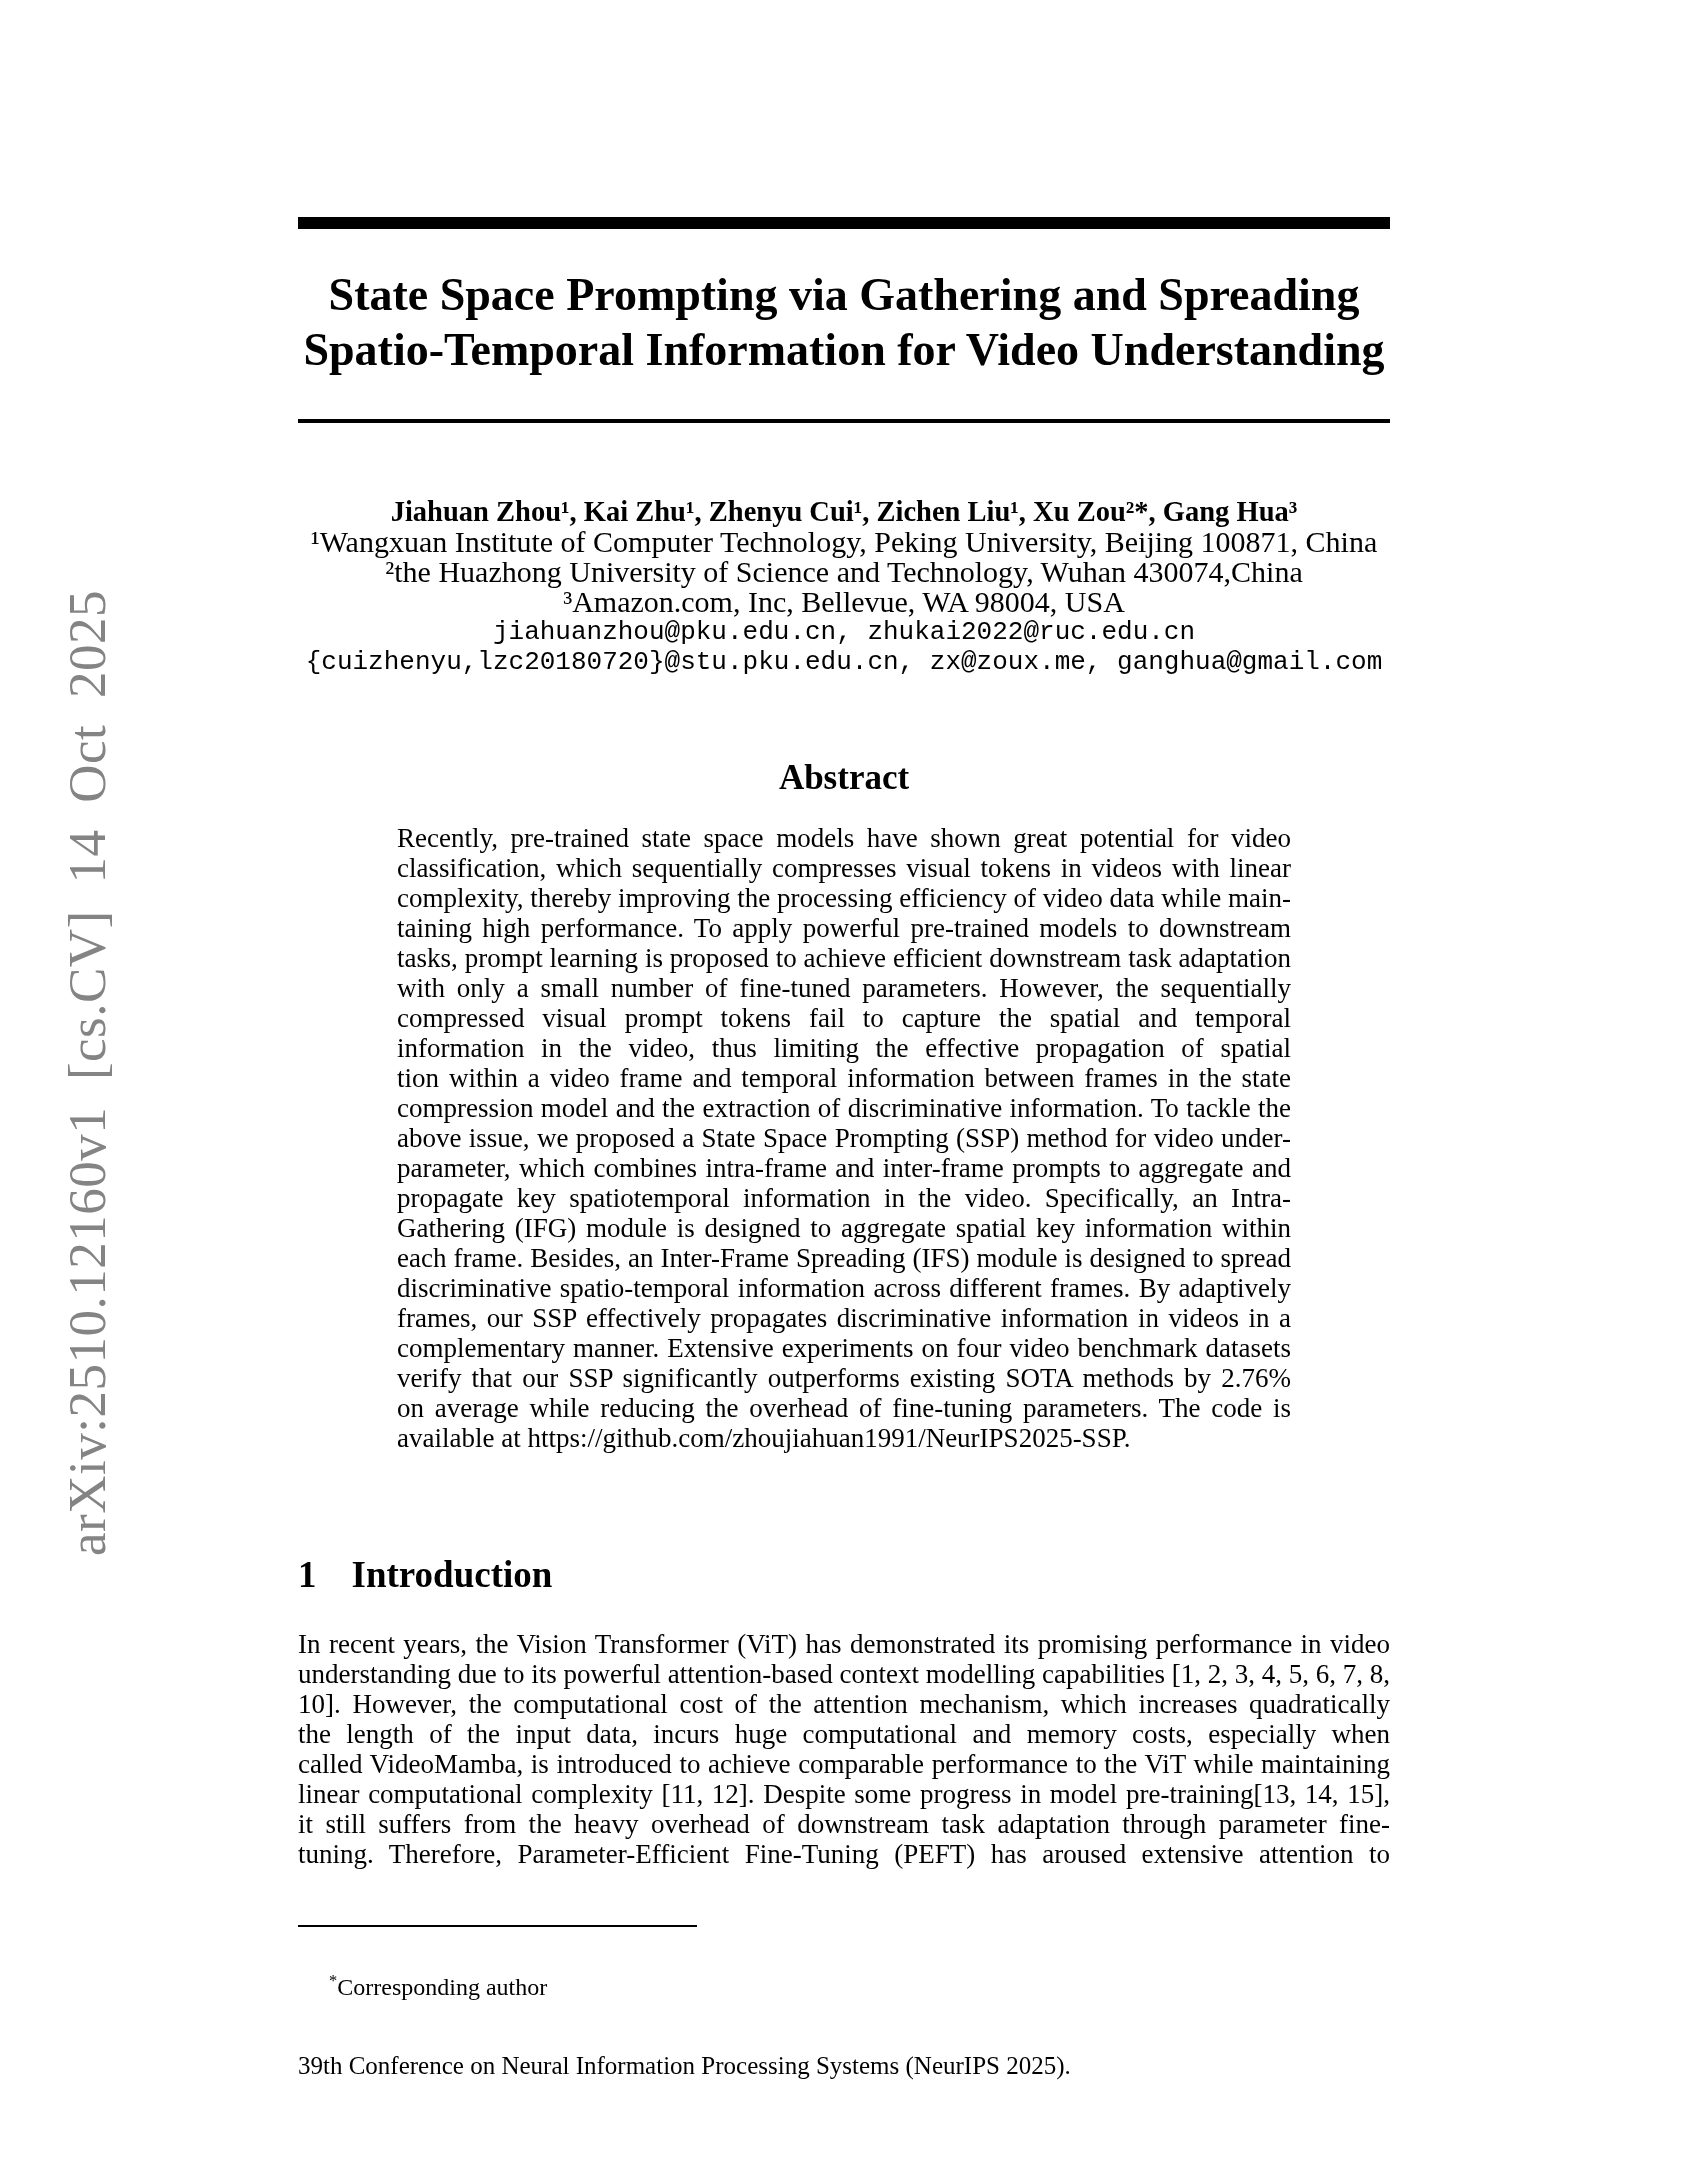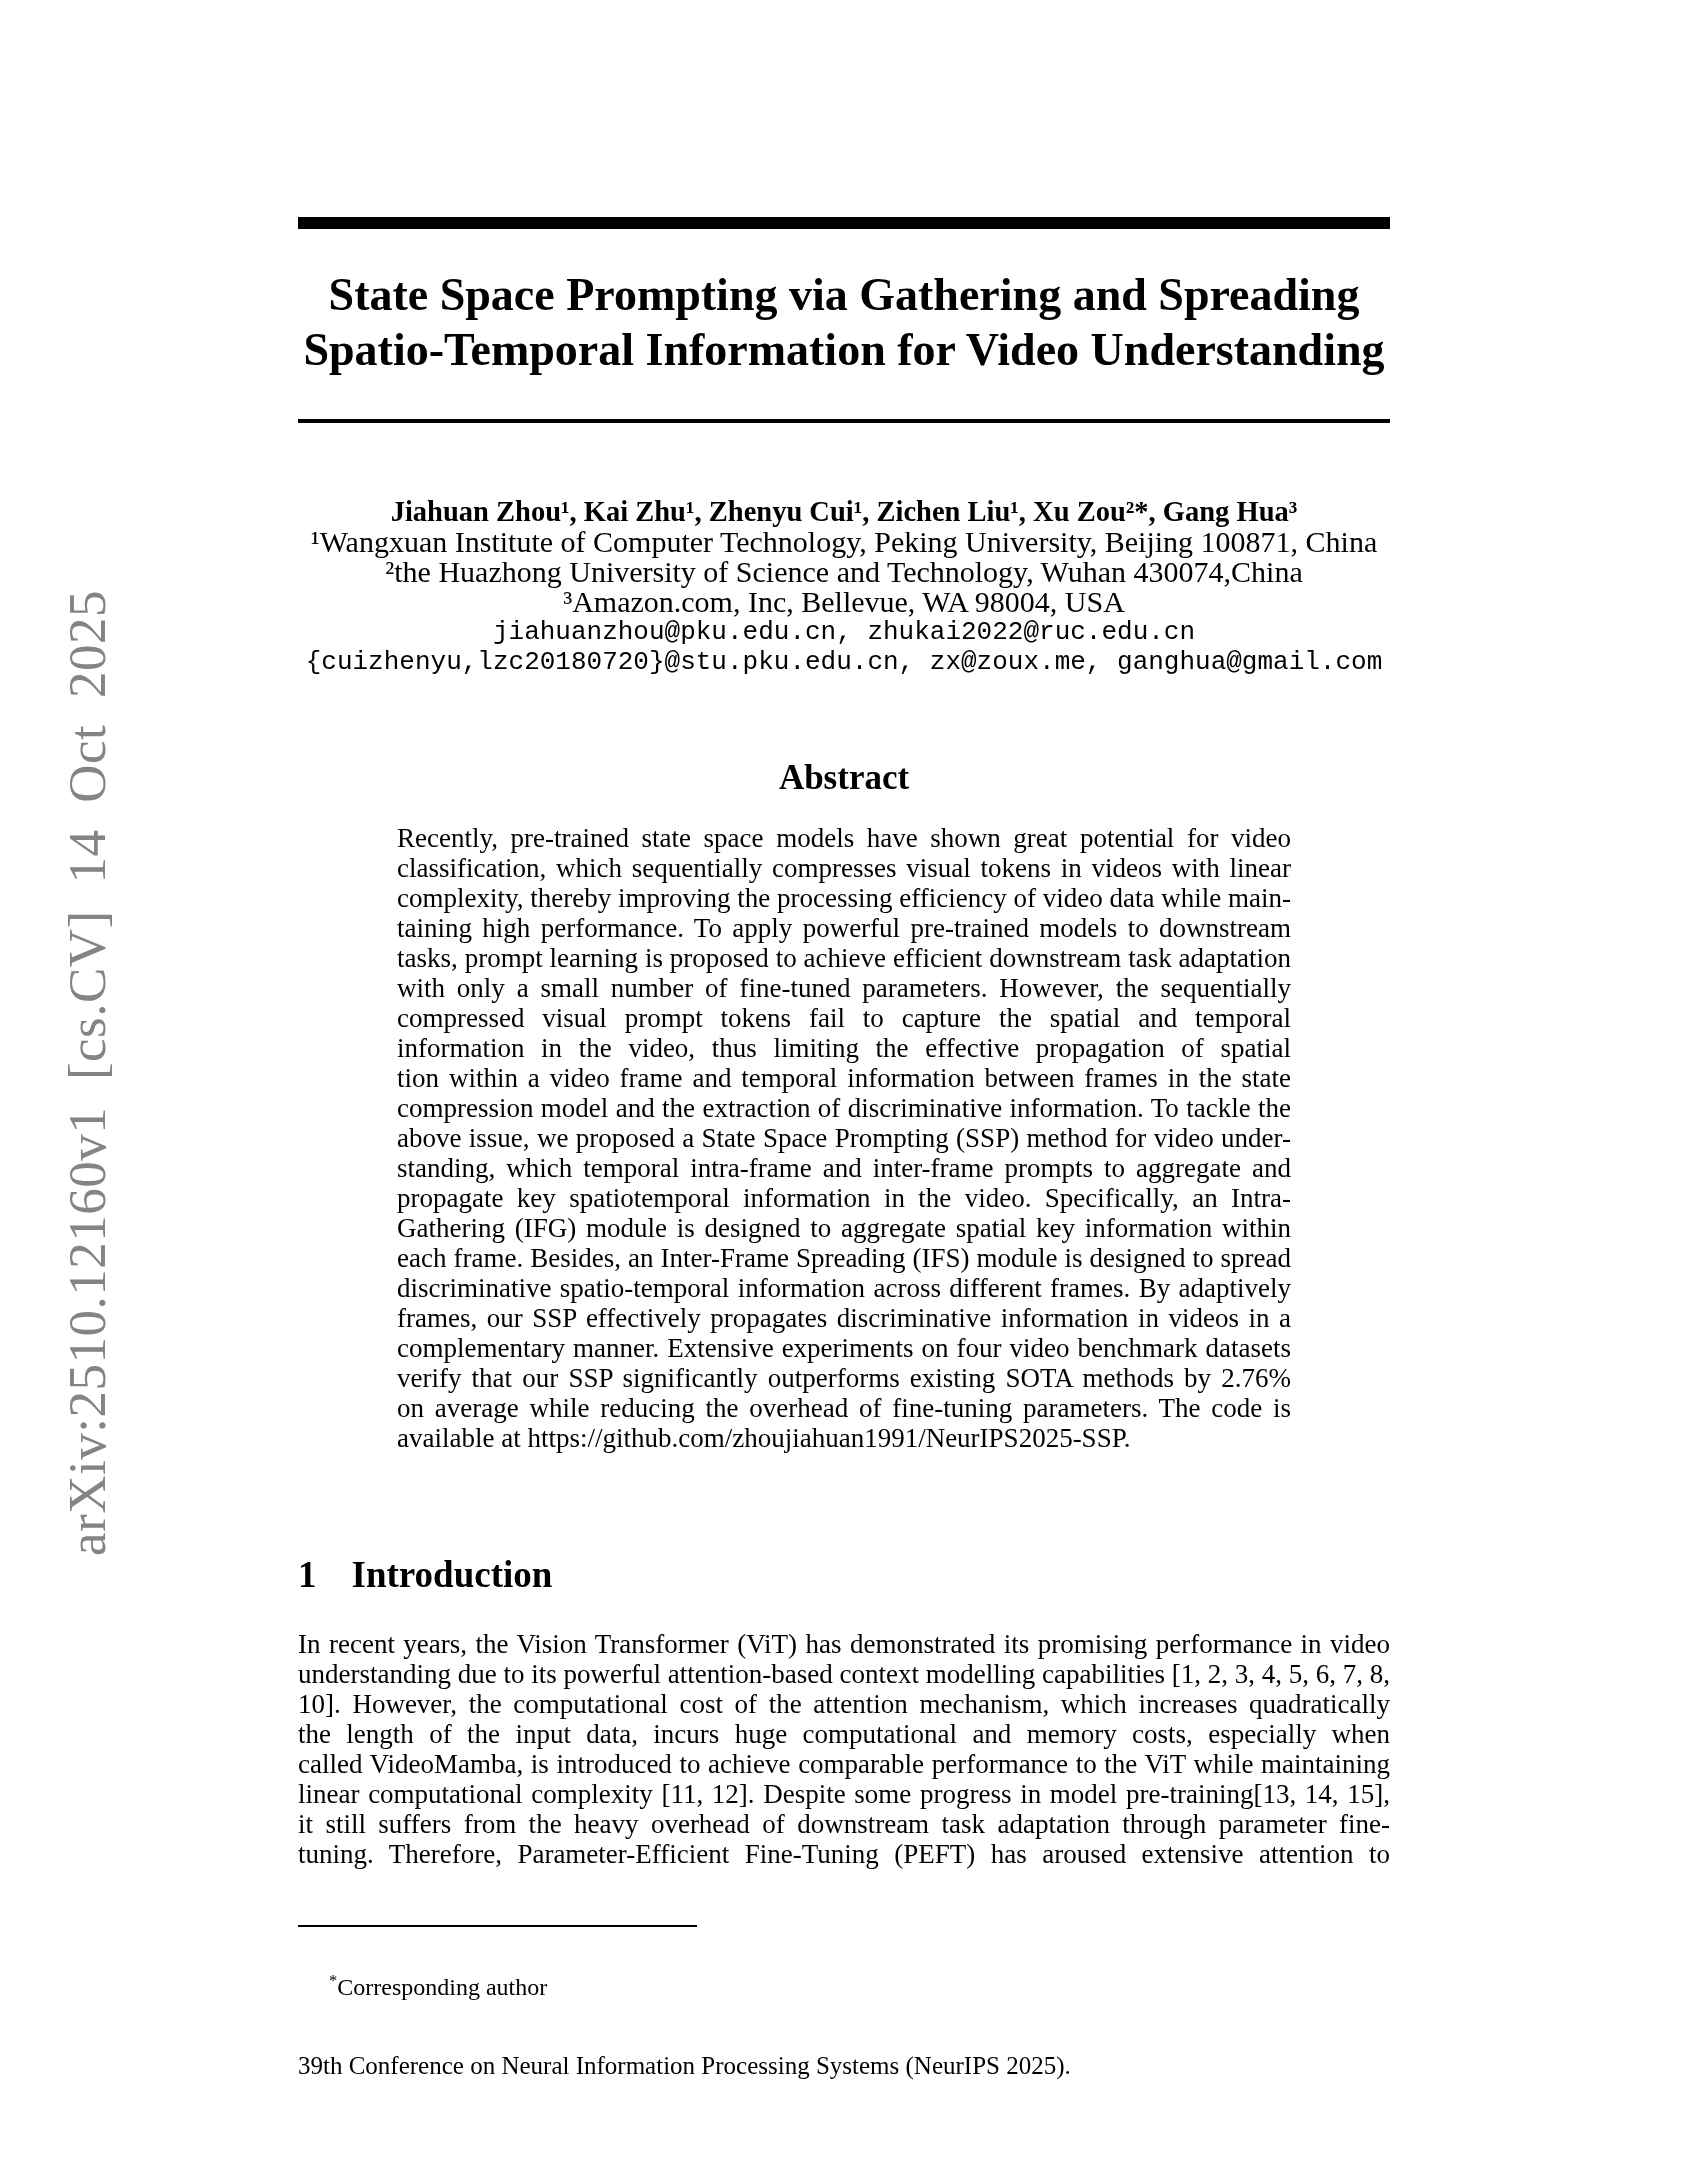"standing, which temporal intra-frame and" div.aline { text: standing, which temporal -> parameter, which combines }
